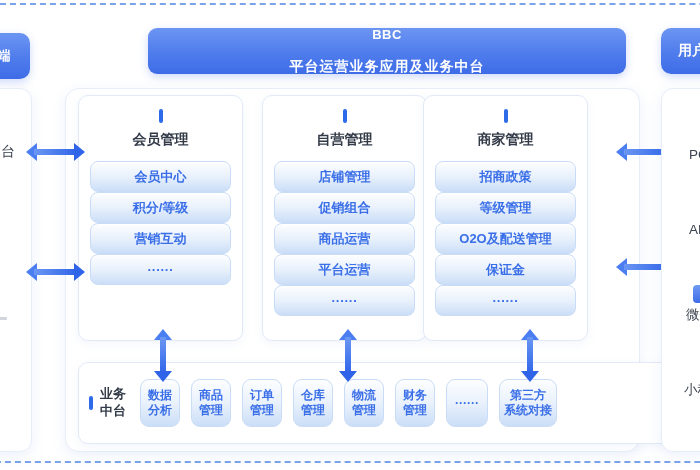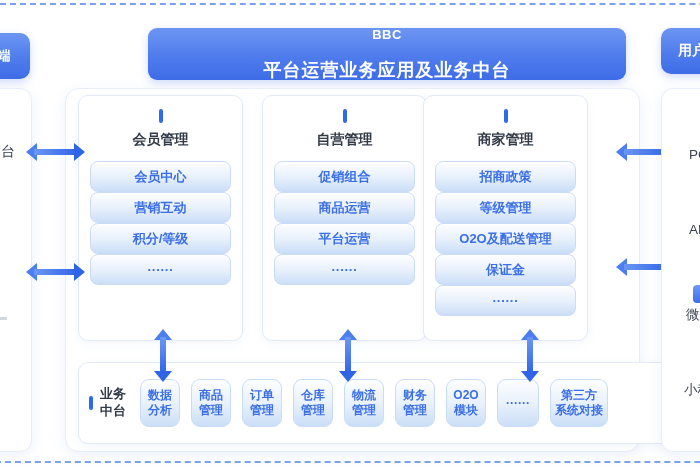"BBC" .hdr-center { height: 52px -> 46px }
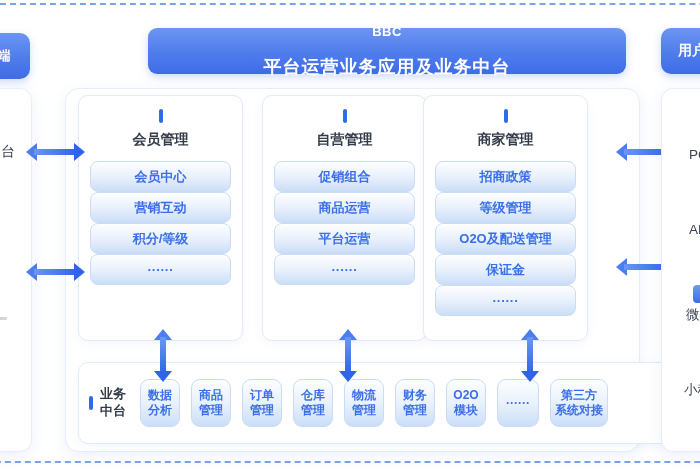"平台运营业务应用及业务中台" .hdr-center .l2 { font-size: 18px -> 14px }
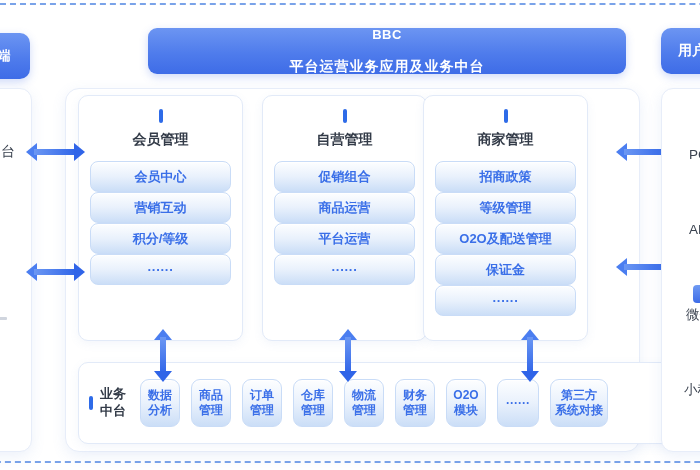"店铺管理" div.item { html: none -> <div>店铺管理</div> }
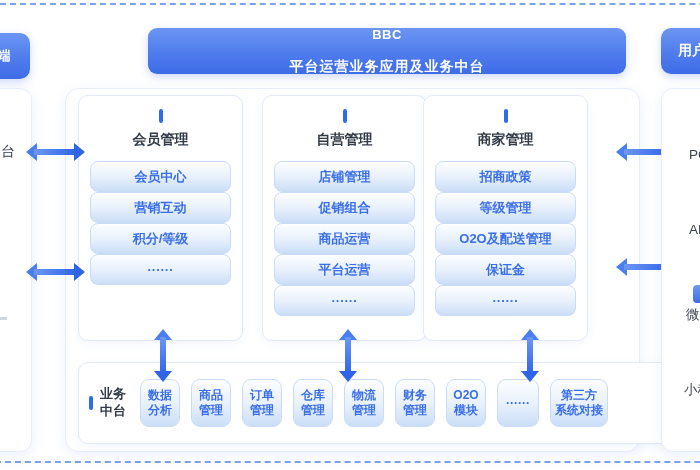"营销互动" div.item { order: before "积分/等级" -> after "积分/等级" }
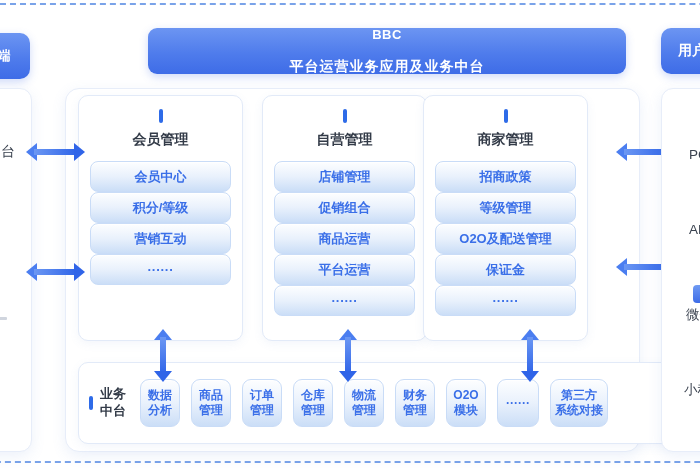"O2O" div.module { html: <div> <div>O2O</div> <div>模块</div> </div> -> none }
